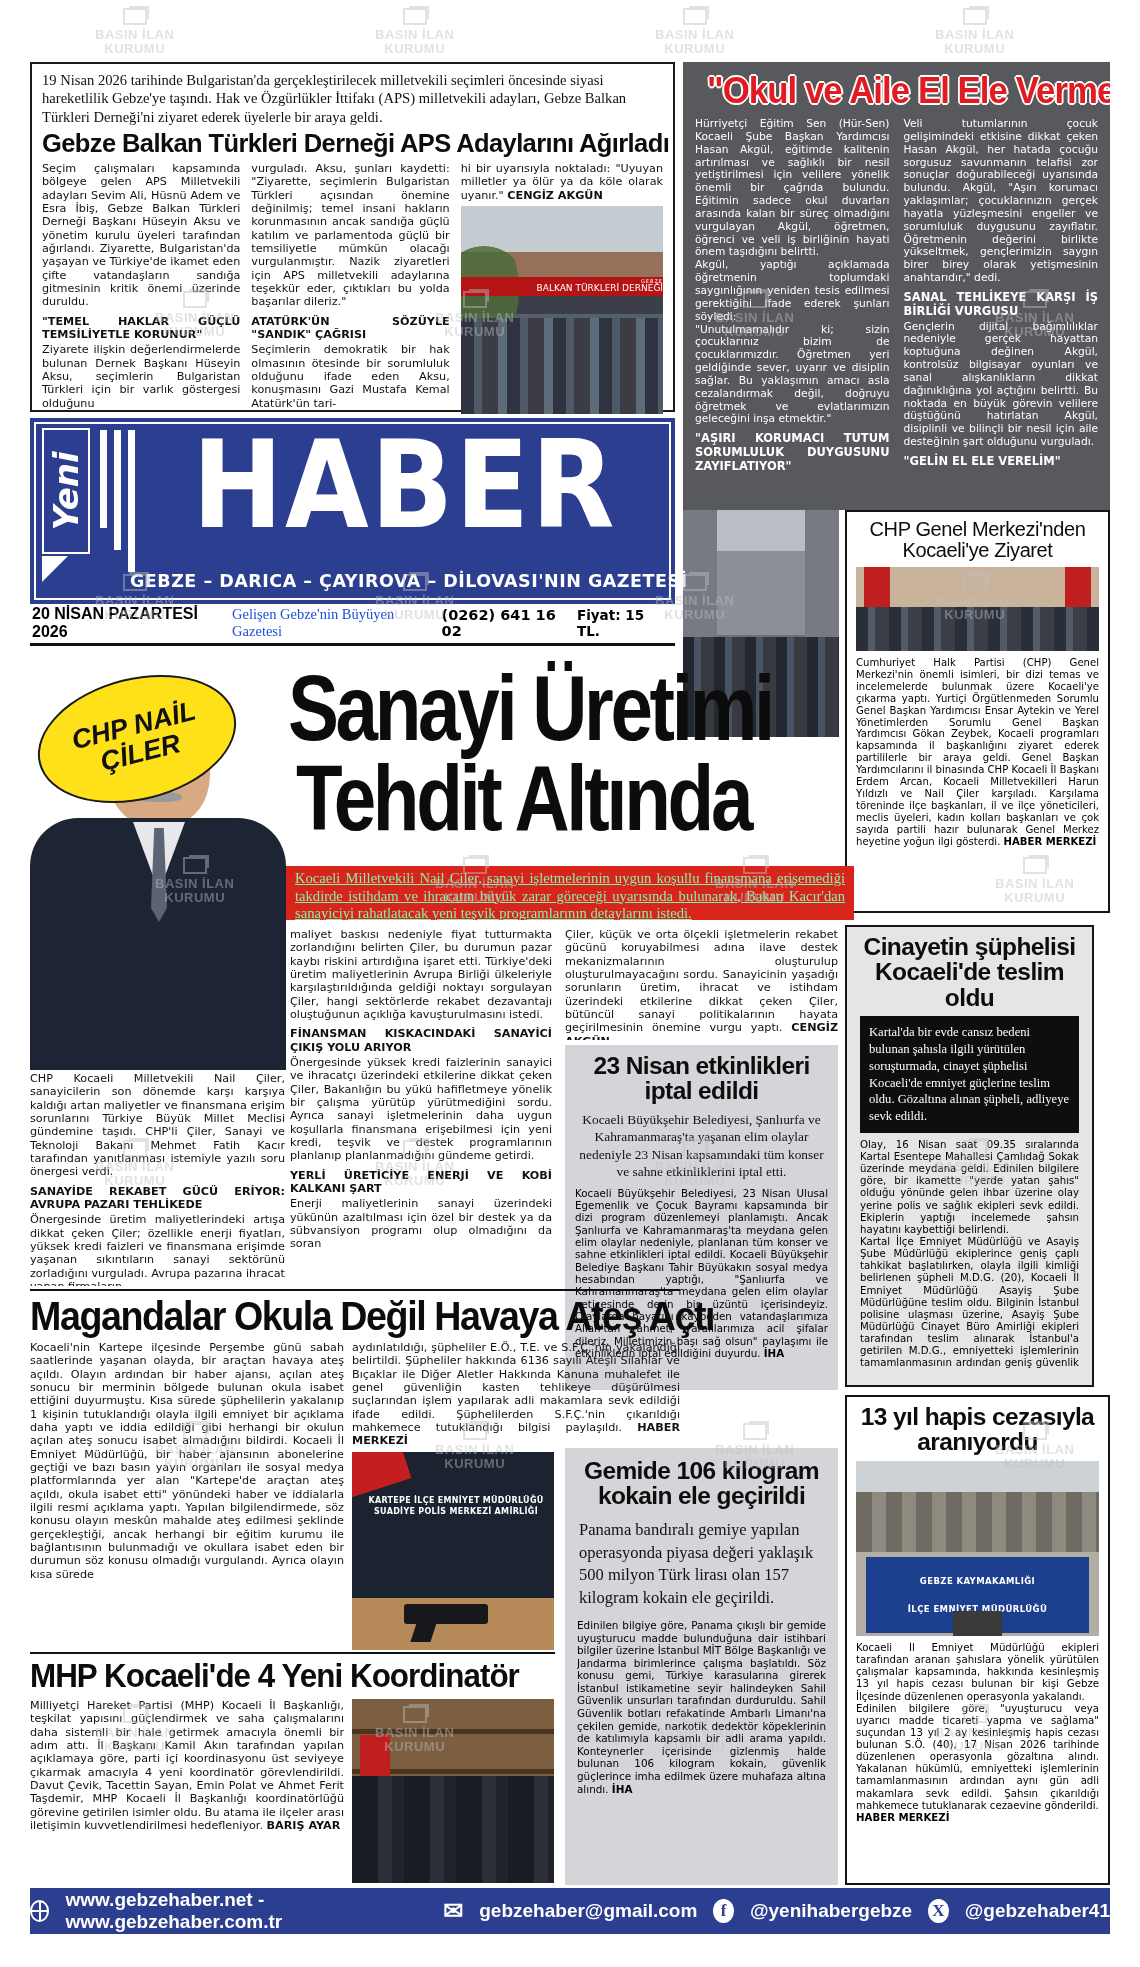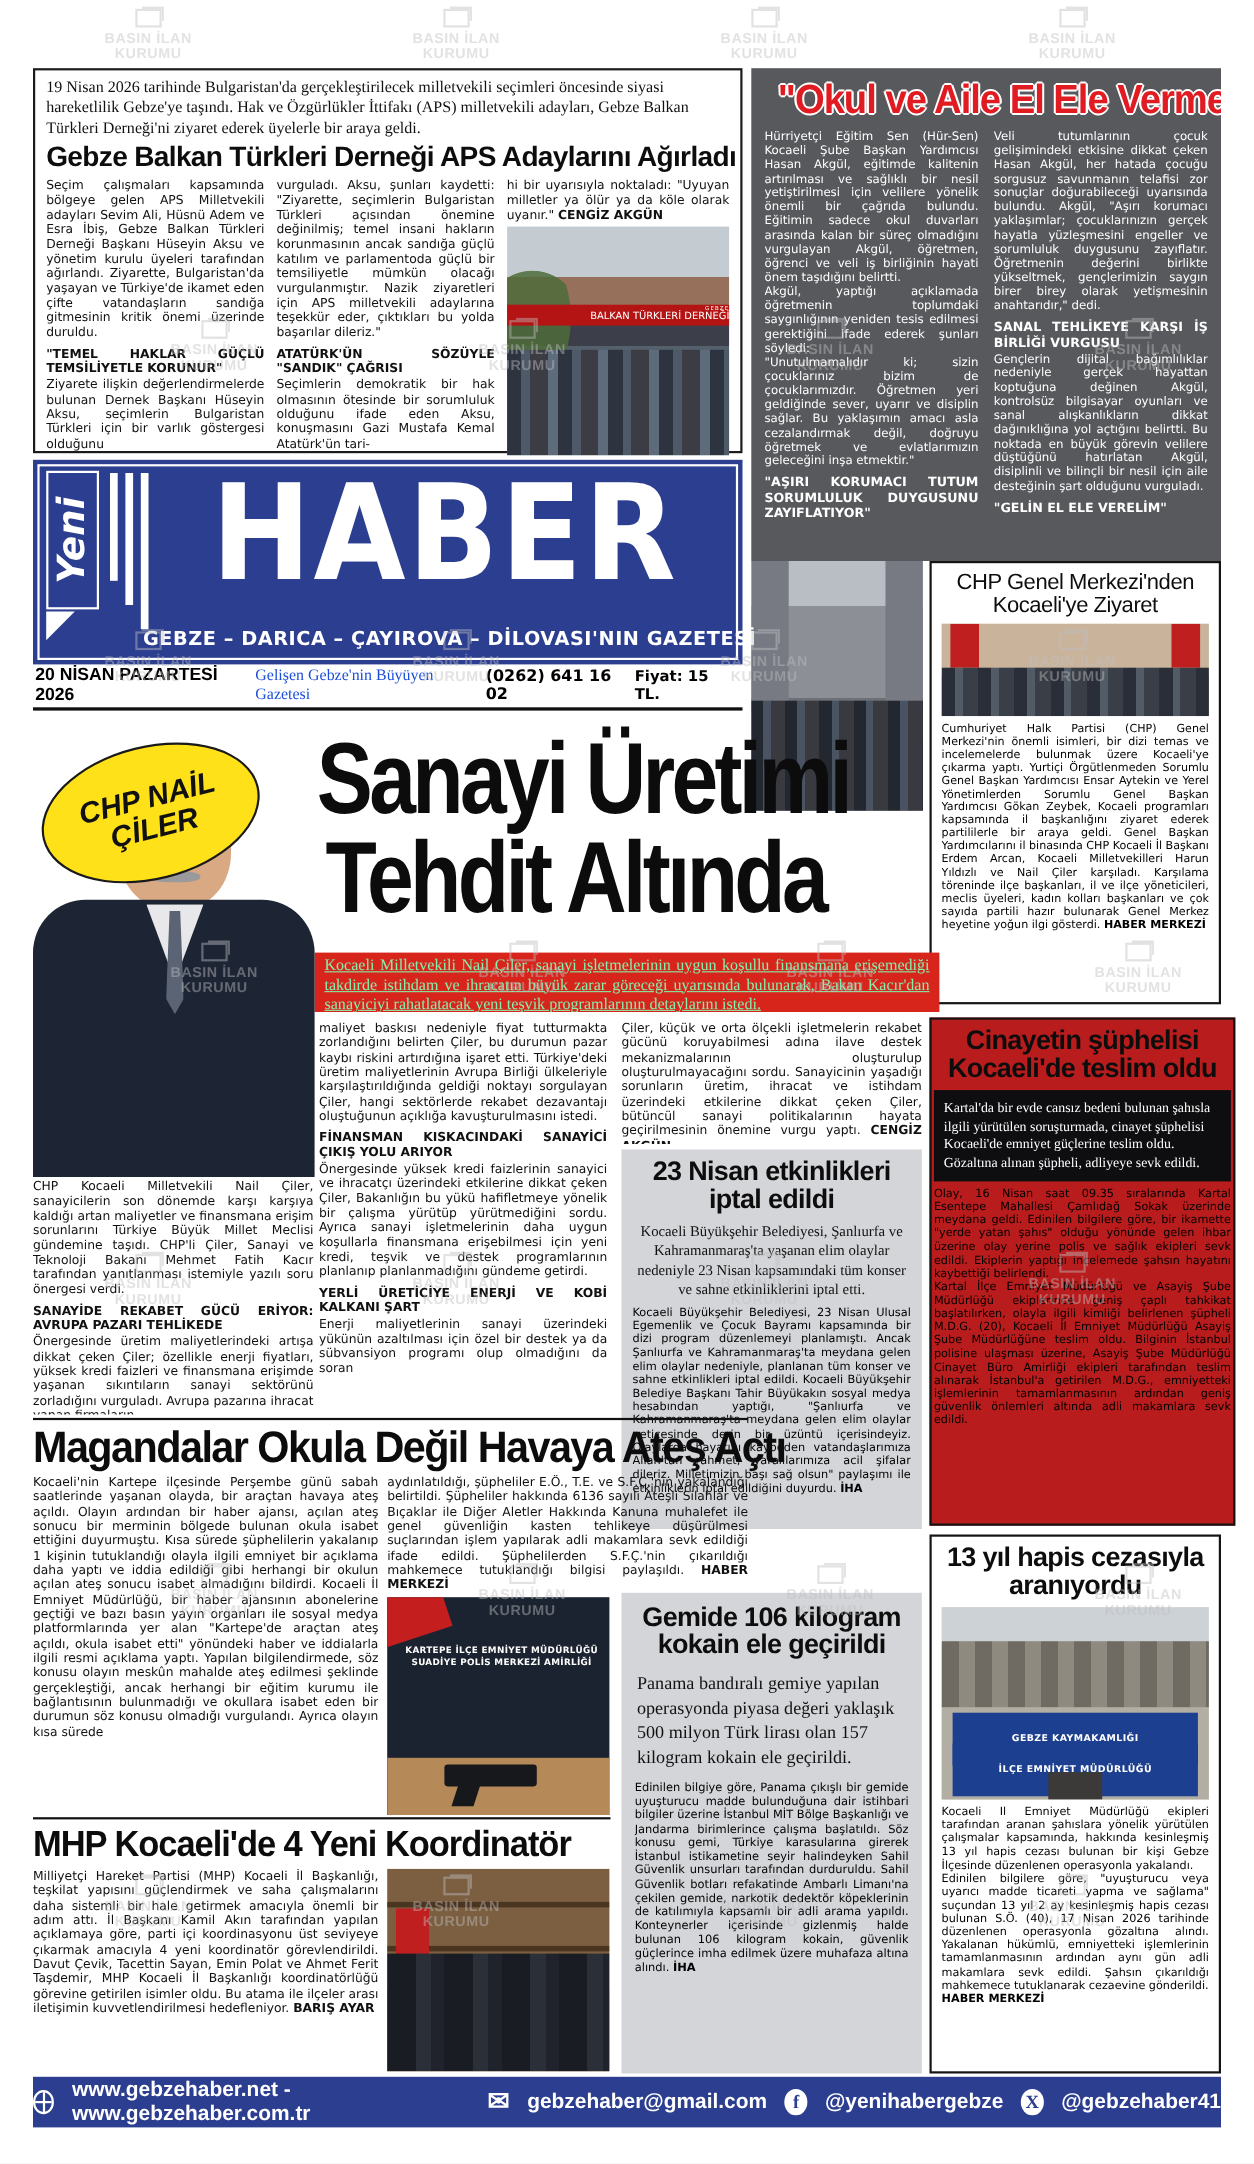"Cinayetin şüphelisi" #cinayet-box { background: #b91c1c -> #e5e5e5; padding: 7px 2px -> 7px 13px; width: 278px -> 249px }
